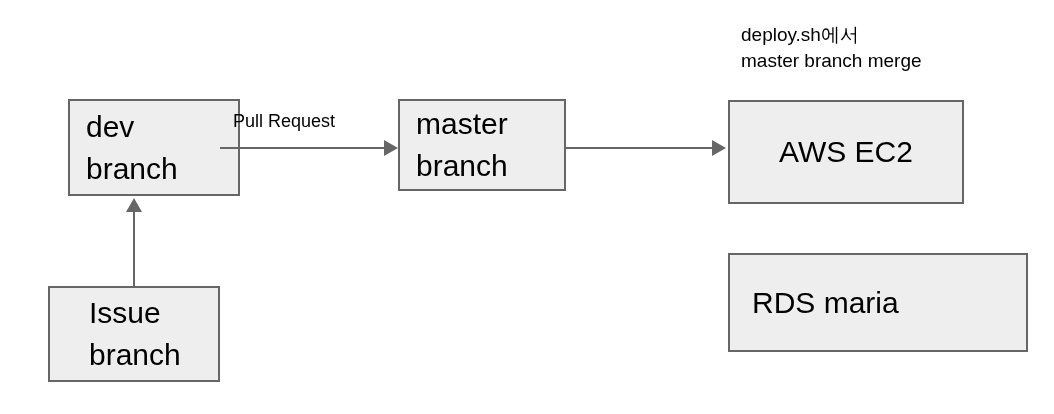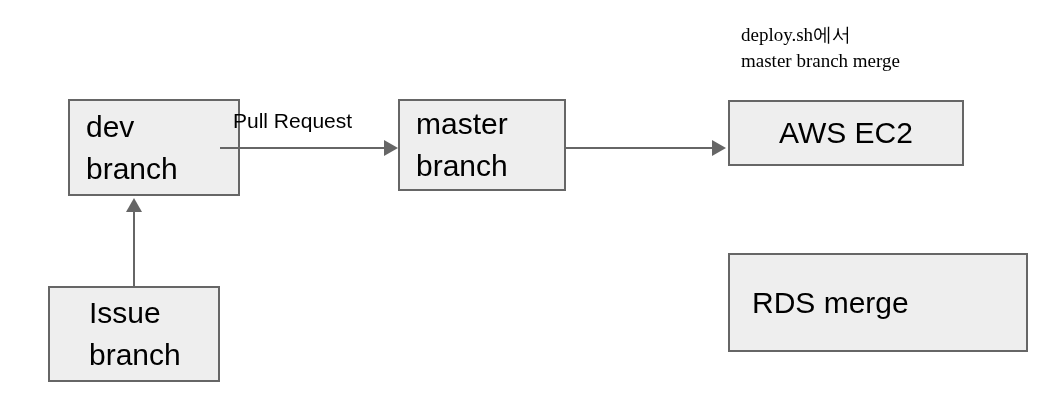"deploy.sh에서" #annotation-deploy { font-family: Liberation Serif, serif -> none }
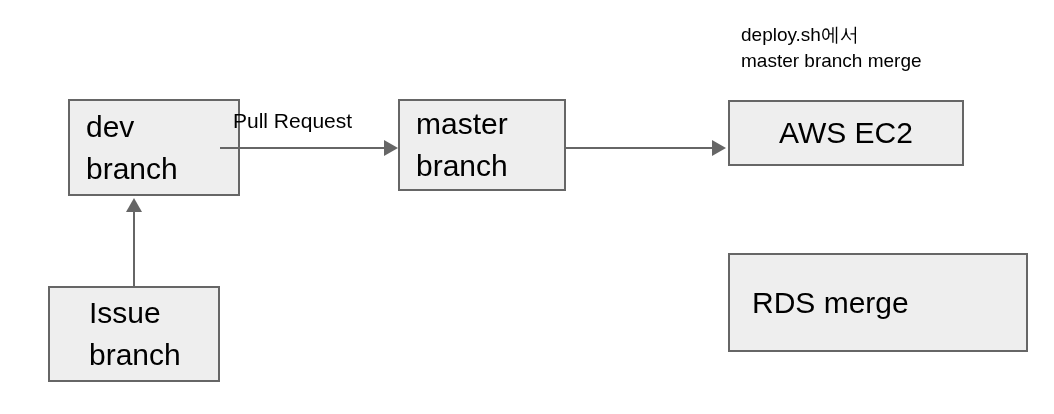"Pull Request" .edge-label { font-size: 21px -> 18px }
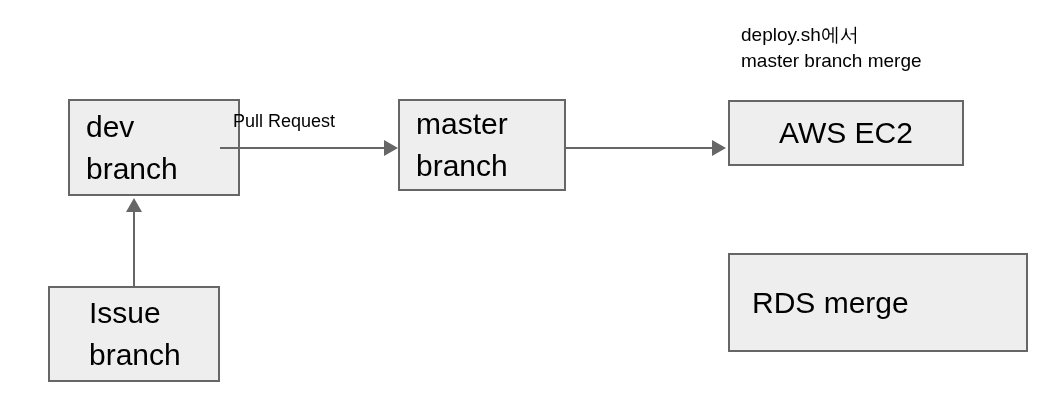"AWS EC2" #node-ec2 { height: 66px -> 104px }
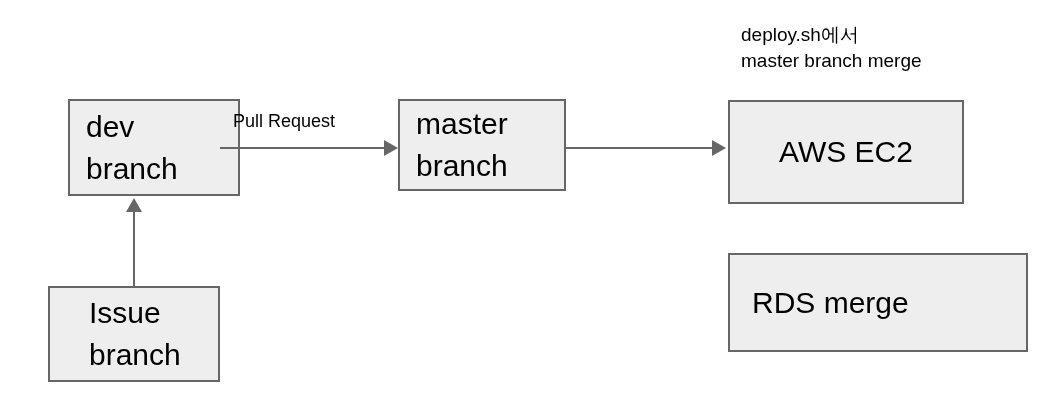"RDS merge" div.node { text: merge -> maria }
